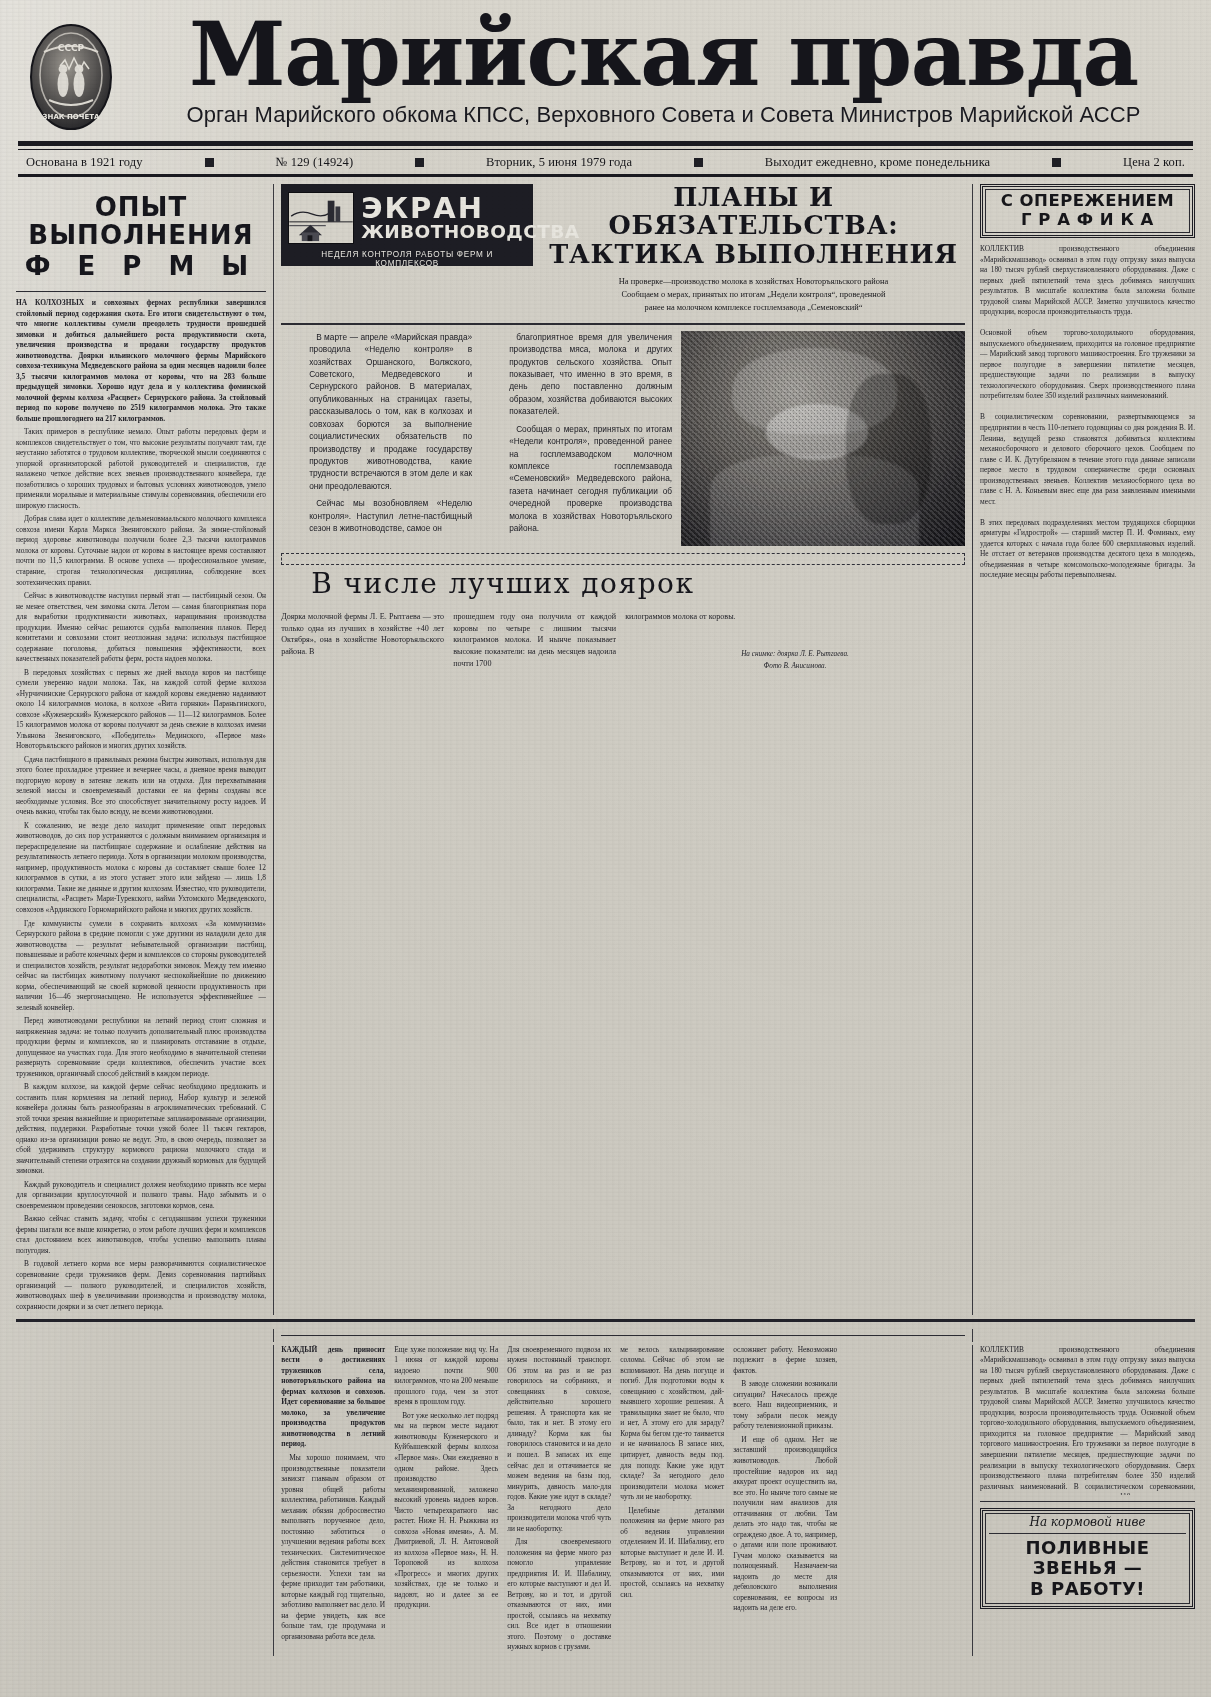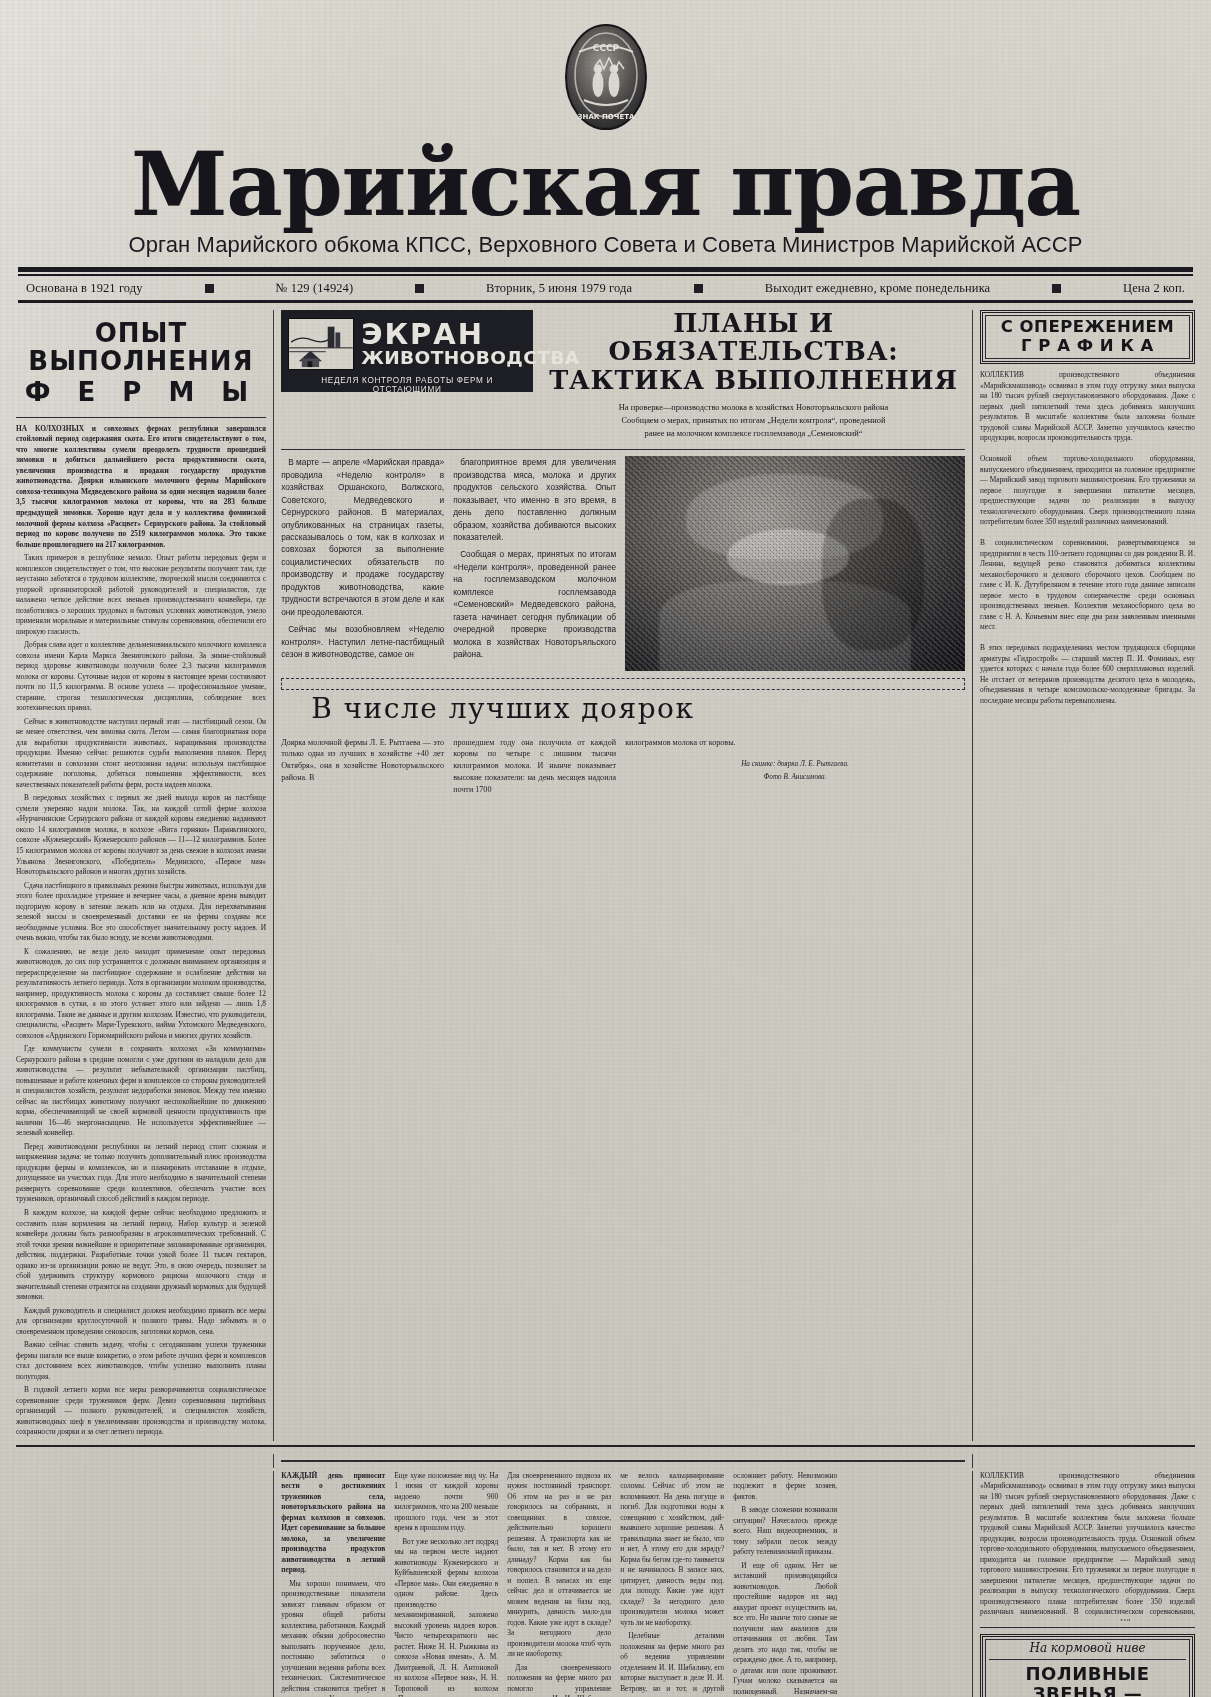"СССР" .mastrow { align-items: center -> flex-start; flex-direction: column -> none; gap: 12px -> 6px }
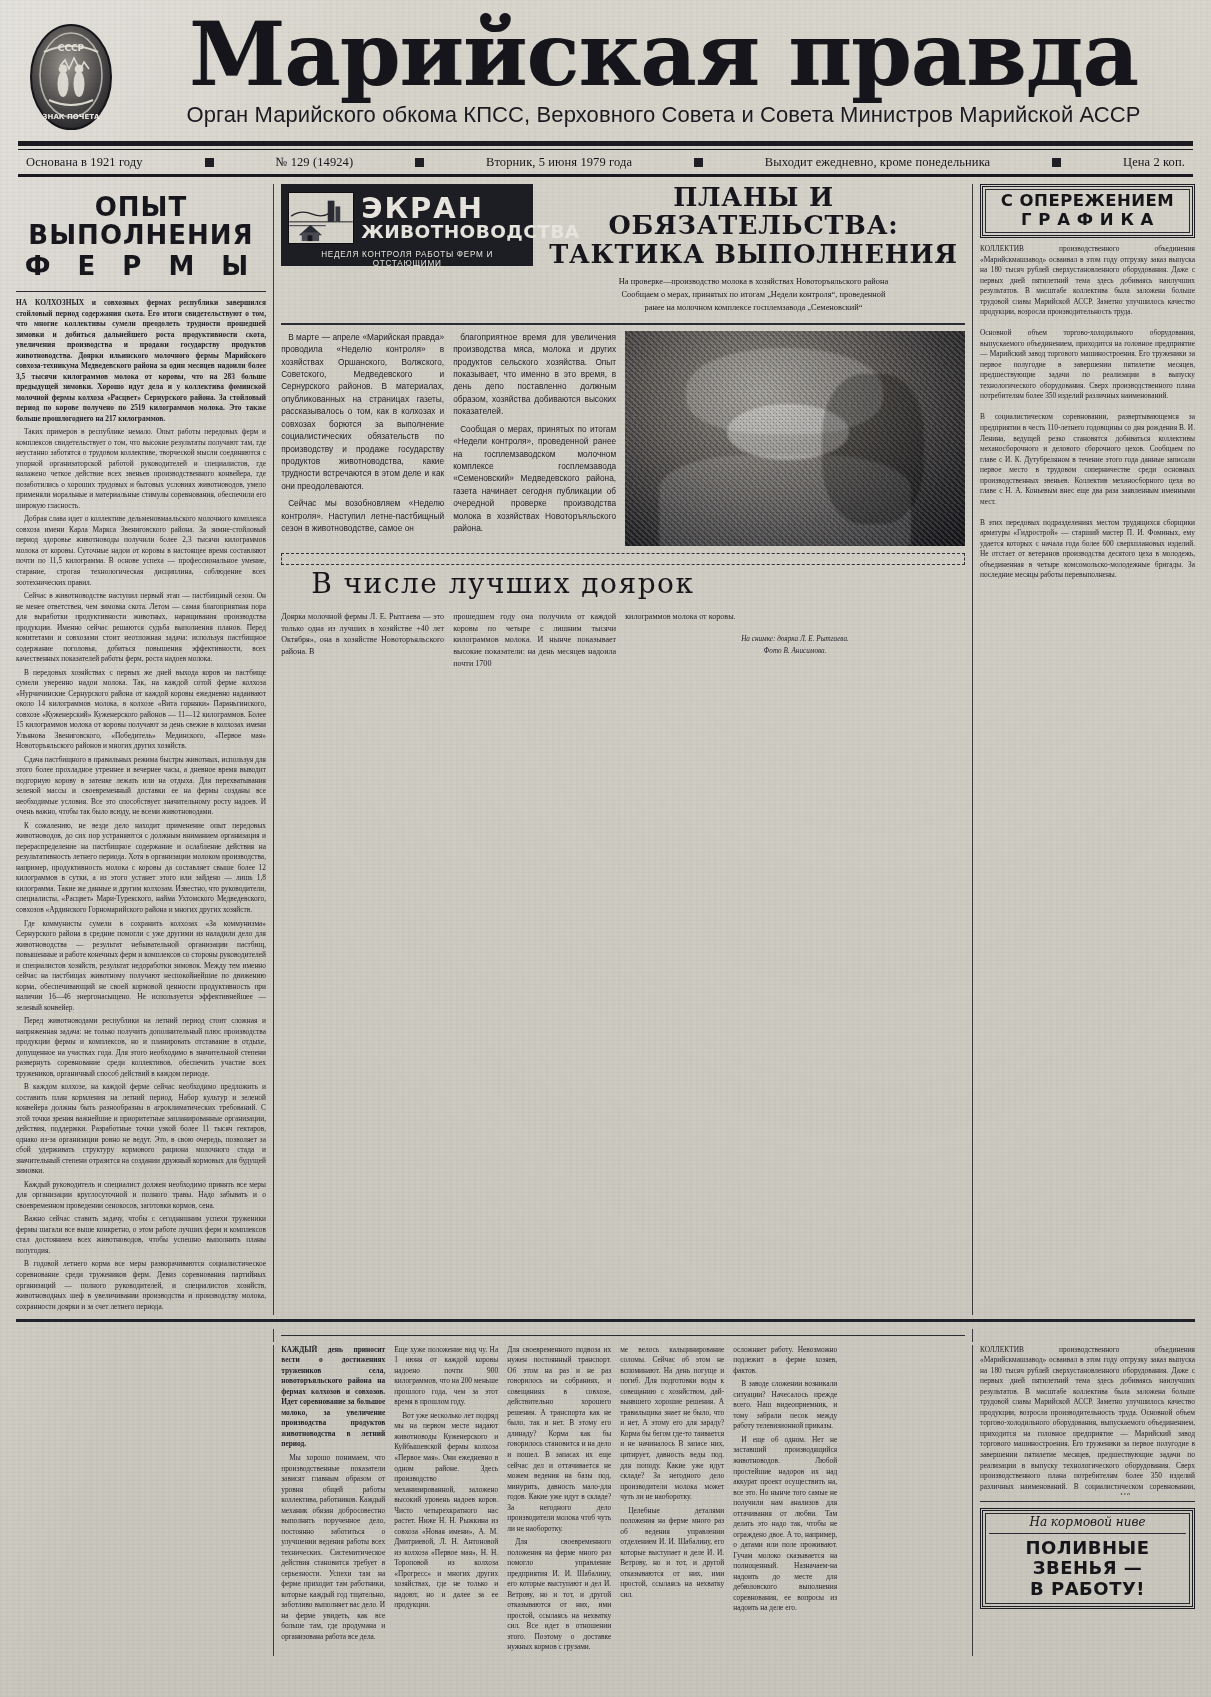"НЕДЕЛЯ КОНТРОЛЯ РАБОТЫ ФЕРМ И" div.bannerSub { text: ОТСТАЮЩИМИ -> КОМПЛЕКСОВ }
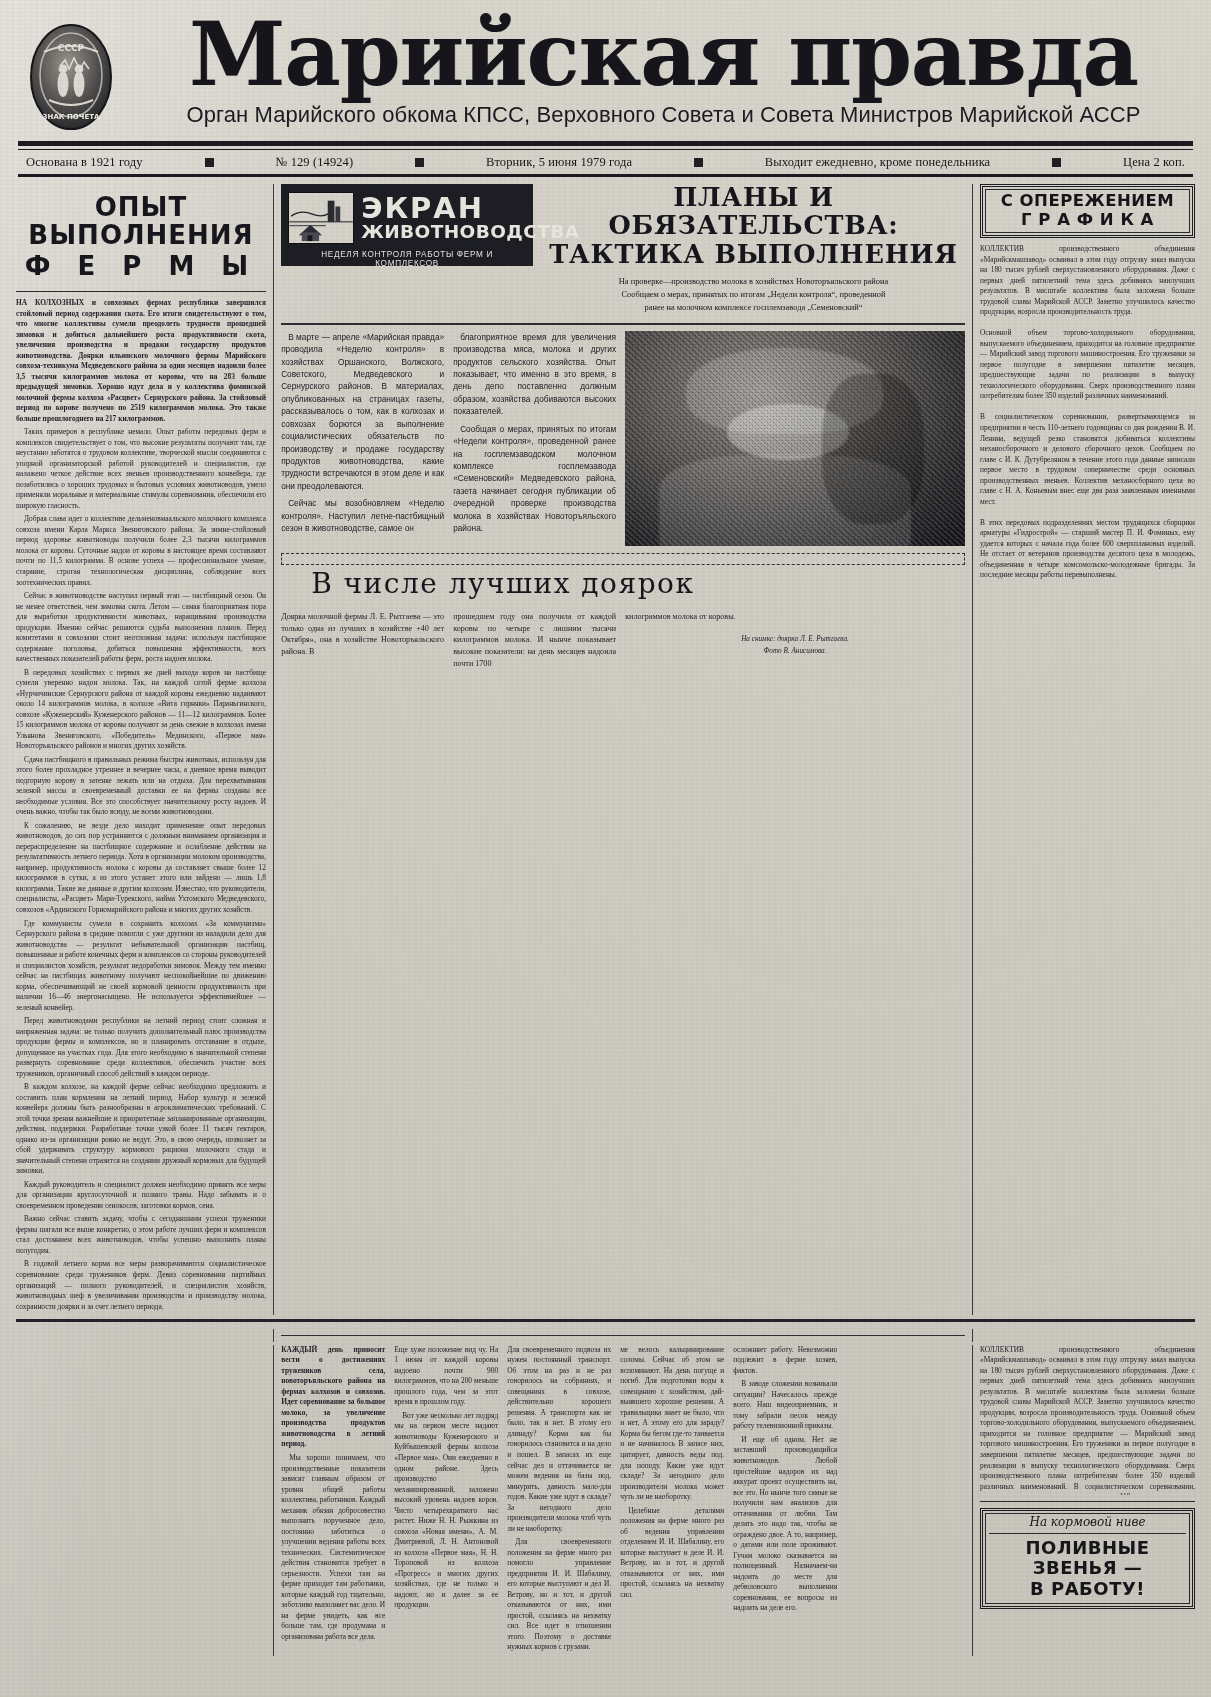"В марте — апреле «Марийская" .lead { margin-left: none -> 28px }
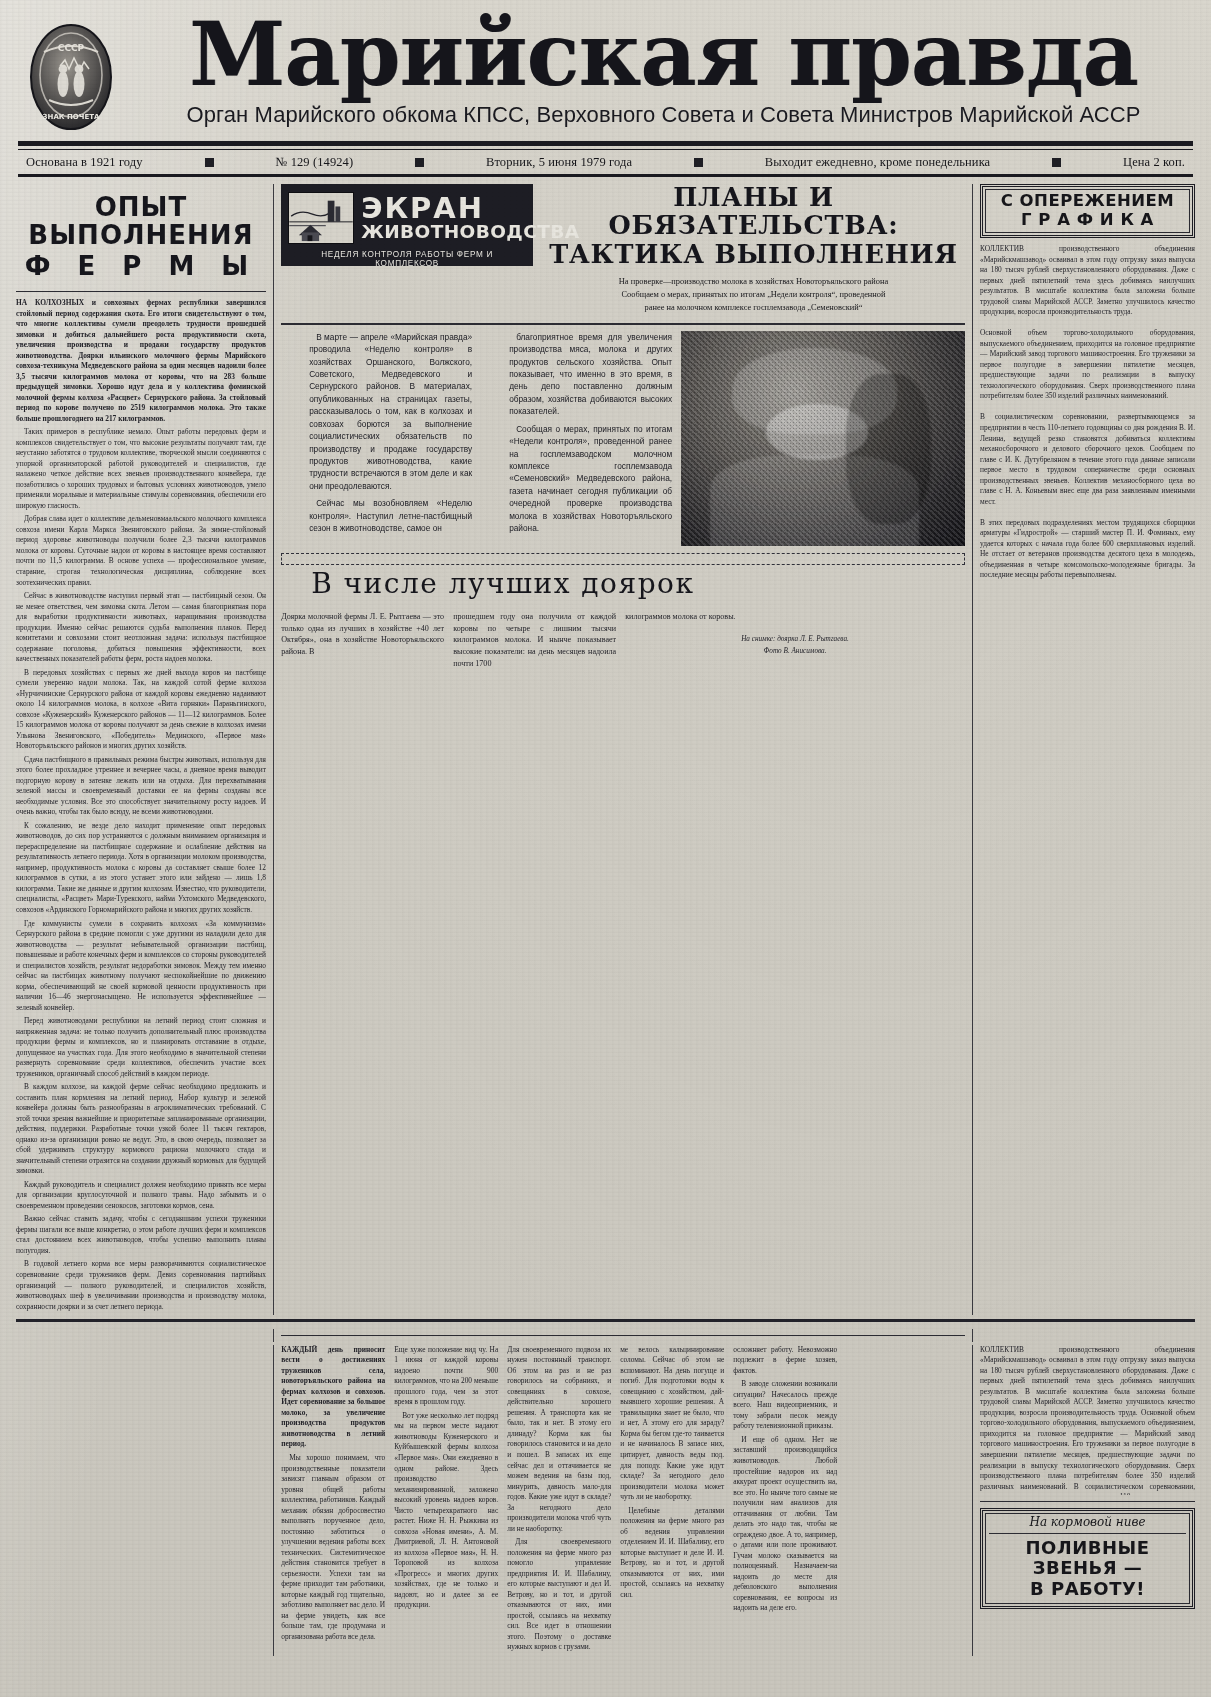"На снимке: доярка Л. Е." div.cutline { margin-top: 12px -> 27px }
